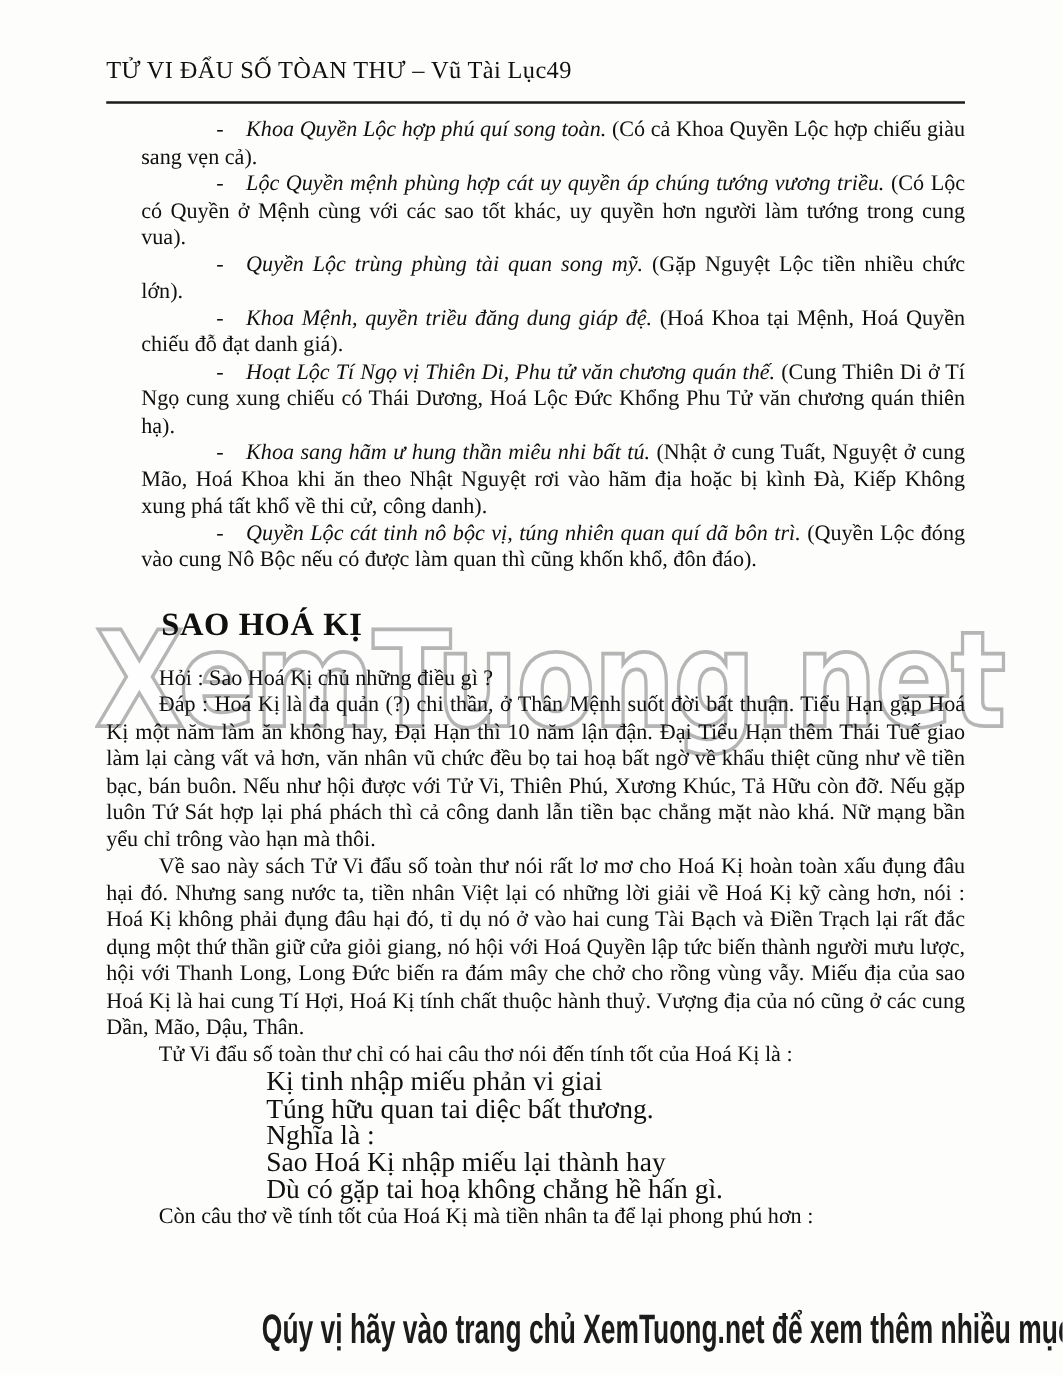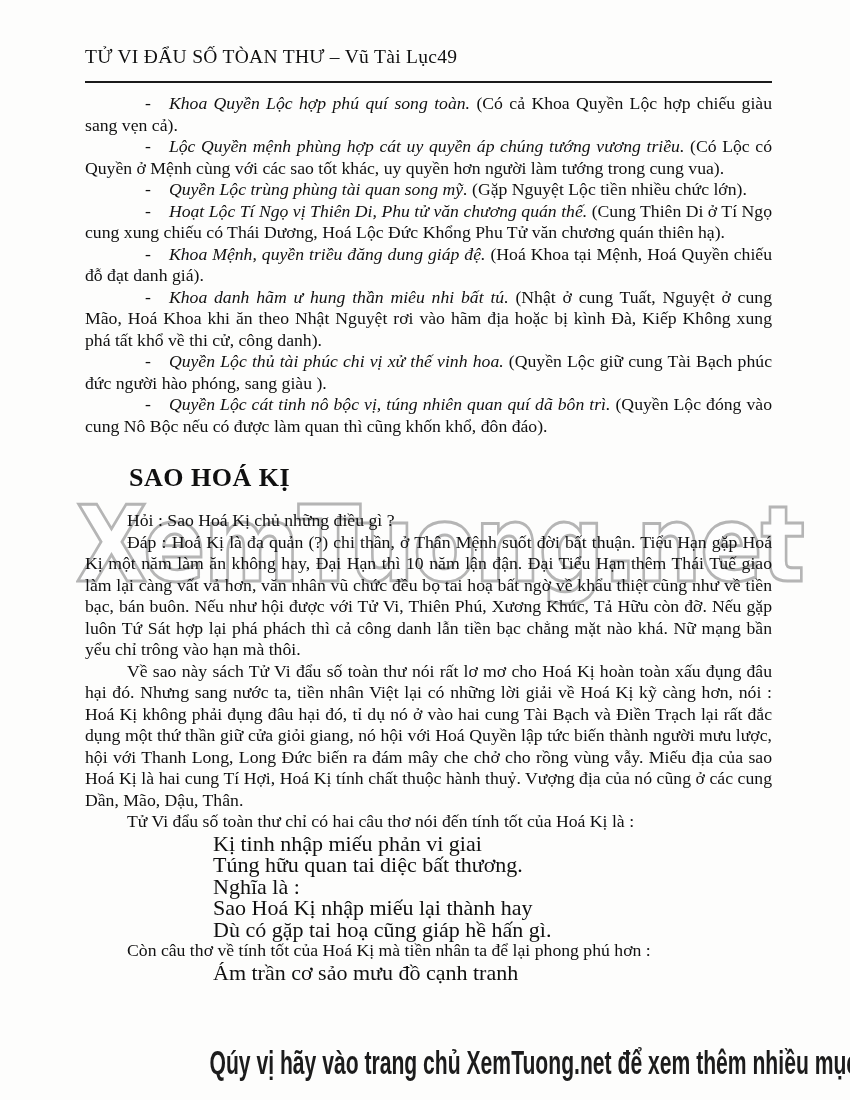"- Khoa Quyền Lộc hợp" .item { margin-left: none -> 28px }
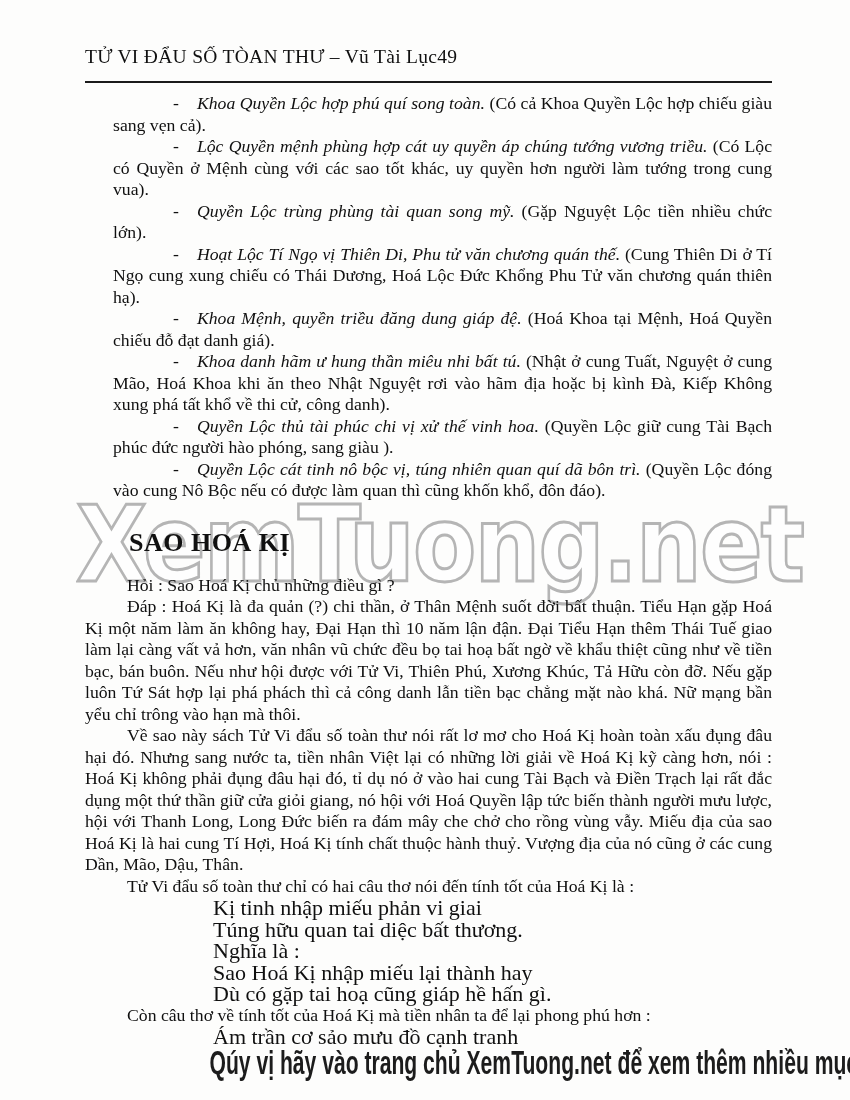"- Hoạt Lộc Tí Ngọ" p.item { order: before "- Khoa Mệnh, quyền triều" -> after "- Khoa Mệnh, quyền triều" }
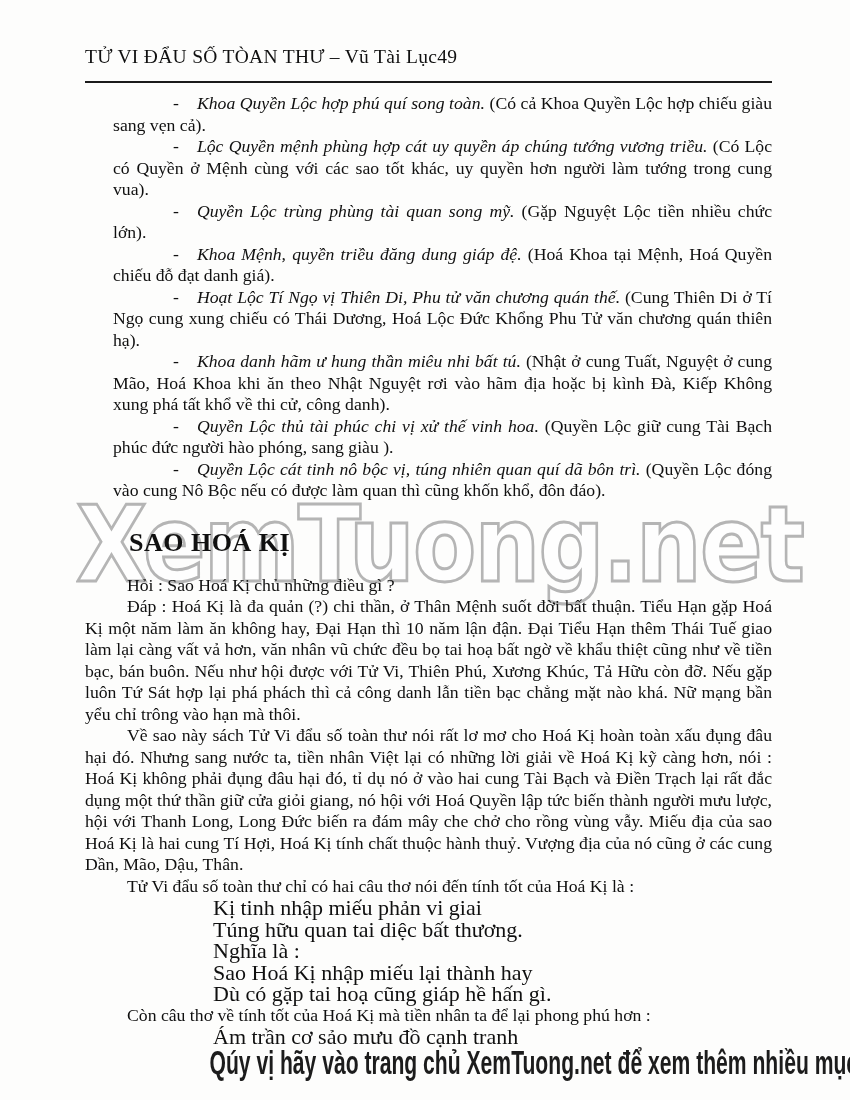"Khoa danh hãm ư hung" span.lead { text: danh -> sang }
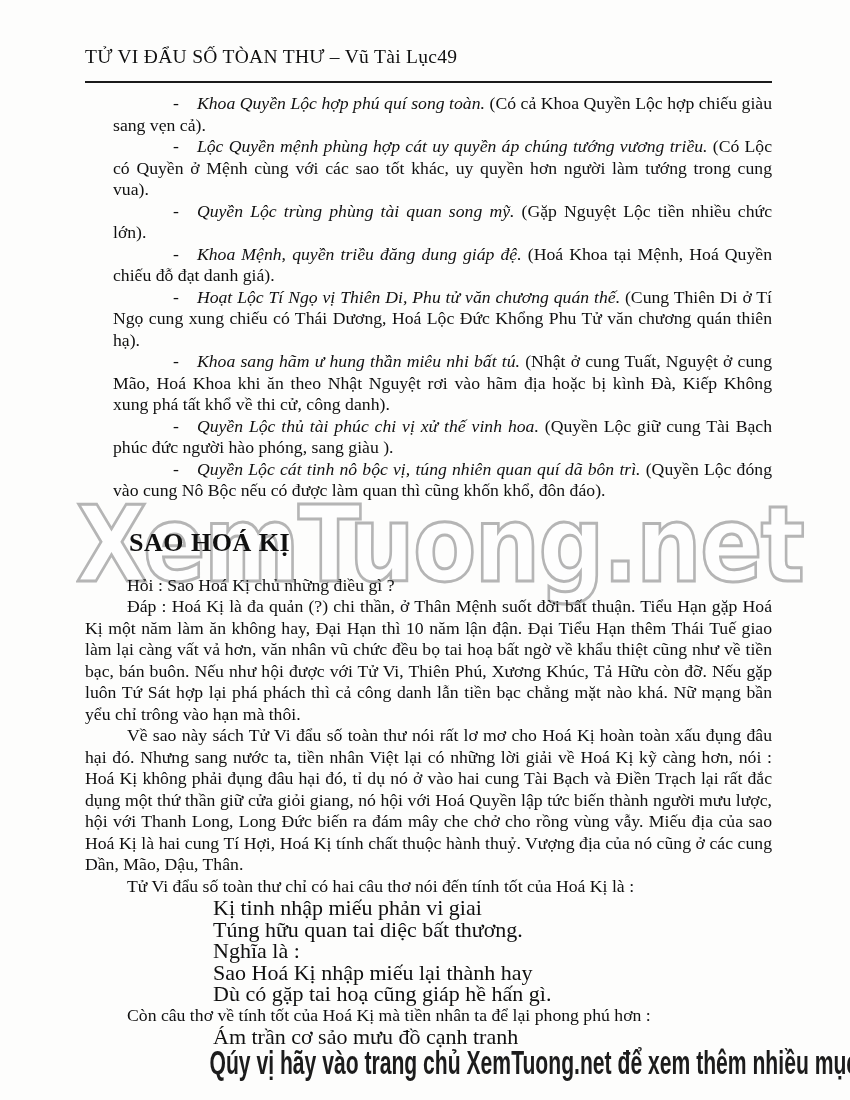"- Quyền Lộc thủ tài" p.item { html: <p><span>-</span><span>Quyền Lộc thủ tài phúc chi vị xử thế vinh hoa.</span> <span>(Quyền Lộc giữ cung Tài Bạch phúc đức người hào phóng, sang giàu ).</span></p> -> none }
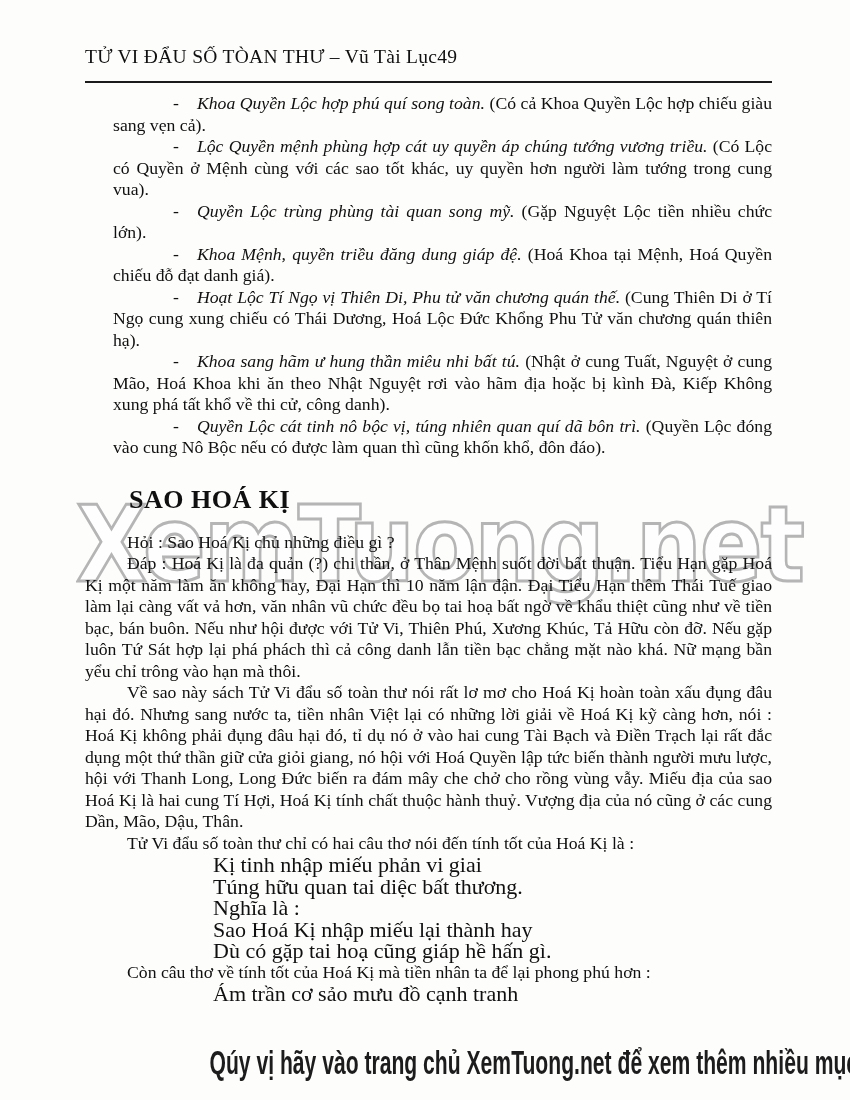"Dù có gặp tai hoạ" div.poem-line { text: cũng giáp -> không chẳng }
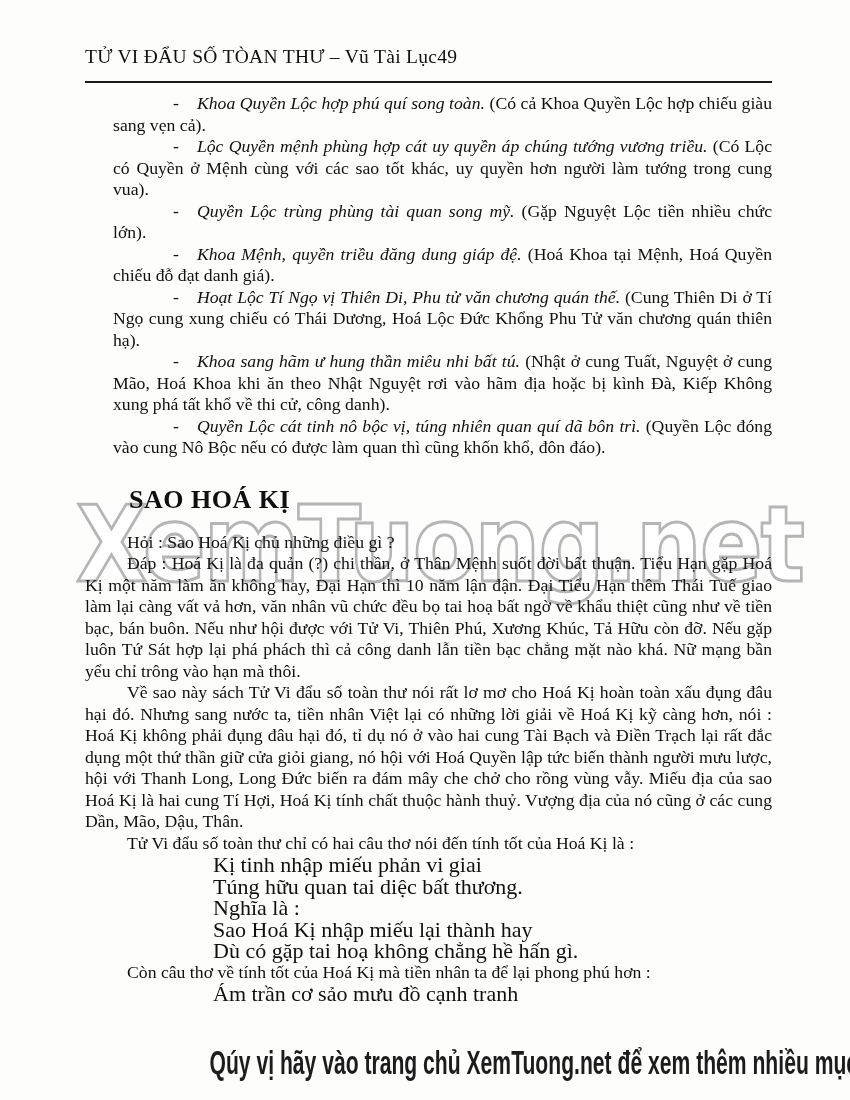"Ám trần cơ sảo mưu" div.poem-line { html: <div>Ám trần cơ sảo mưu đồ cạnh tranh</div> -> none }
